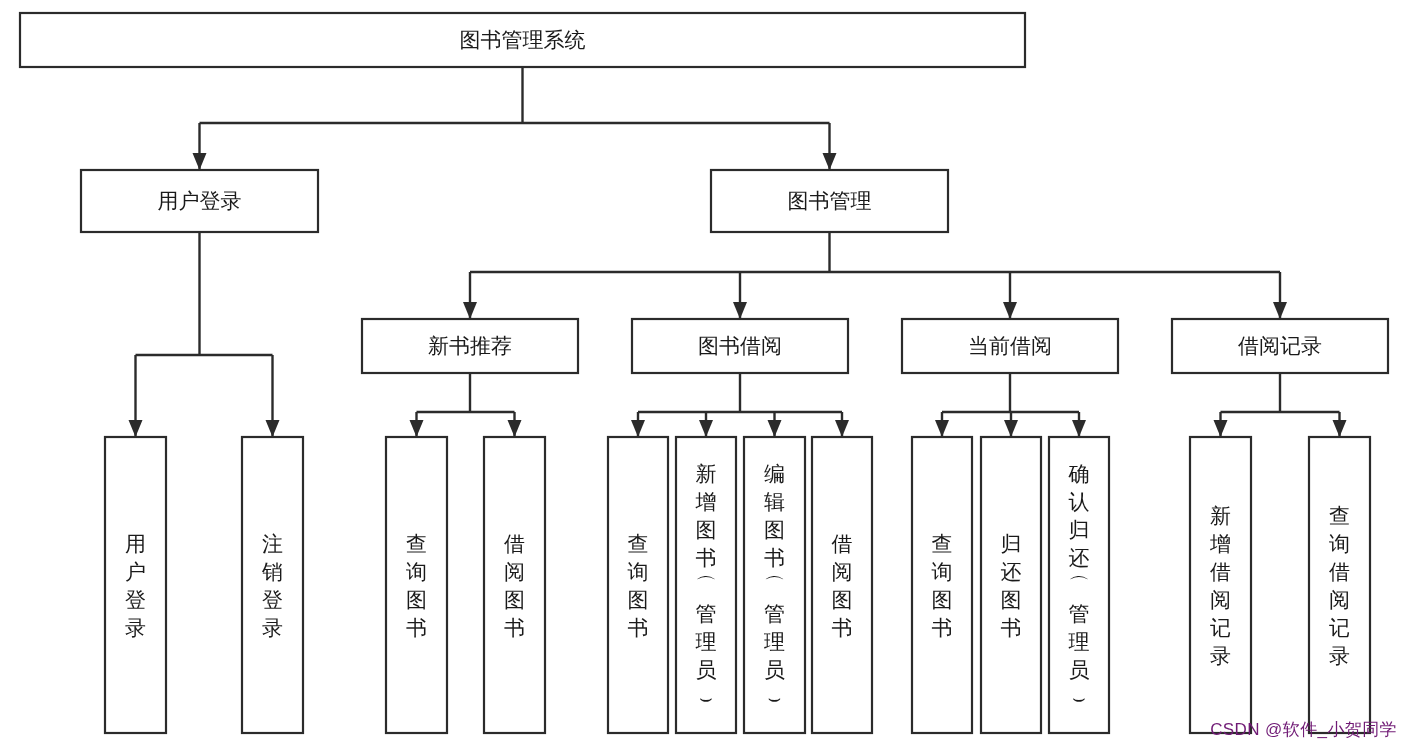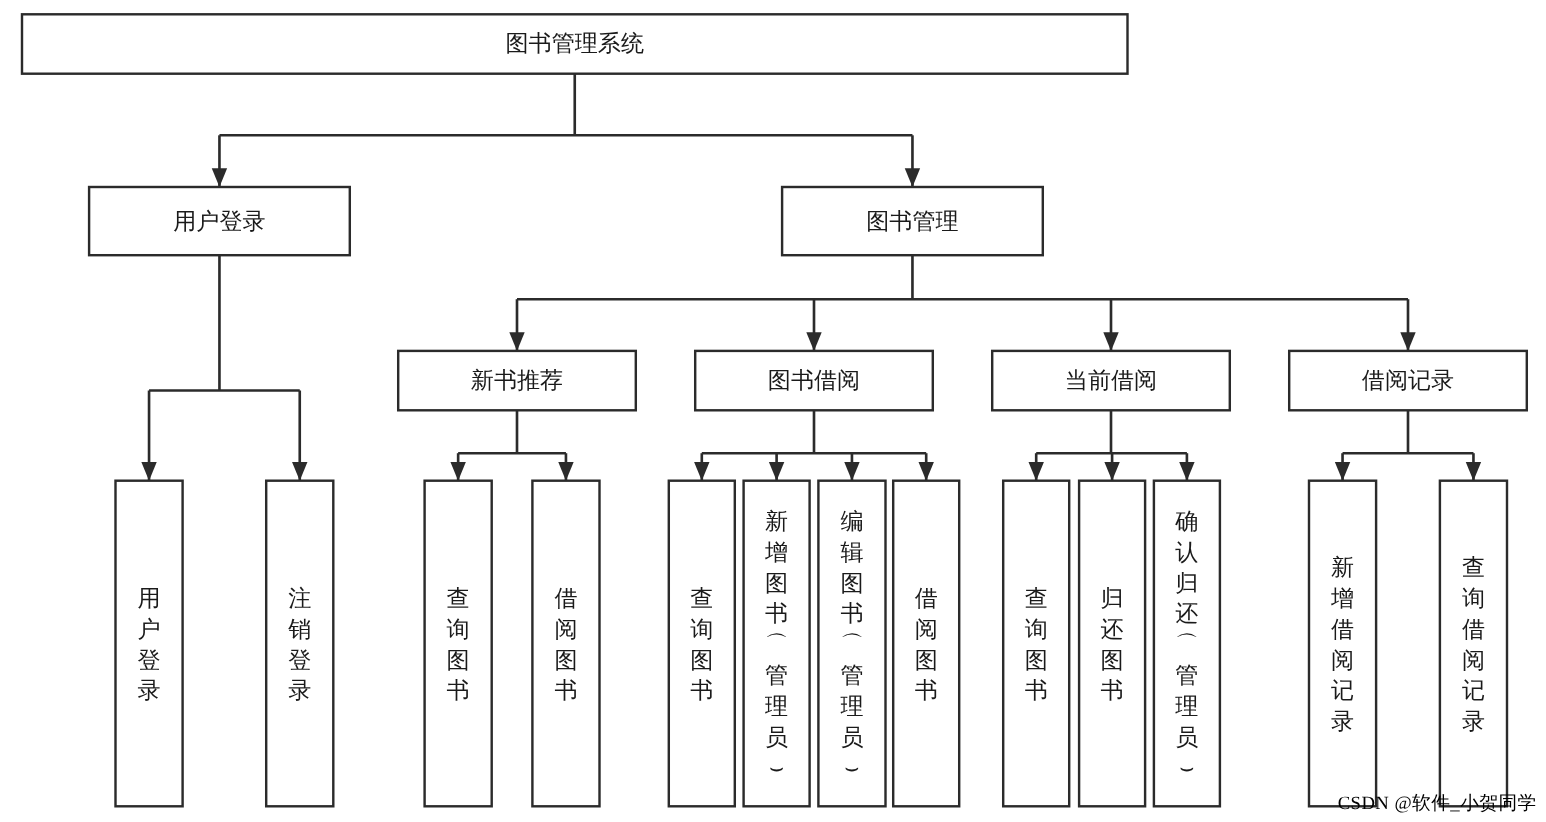"CSDN @软件_小贺同学" .watermark { color: #000000 -> #701a75; font-family: Liberation Serif, serif -> Liberation Sans, sans-serif }
